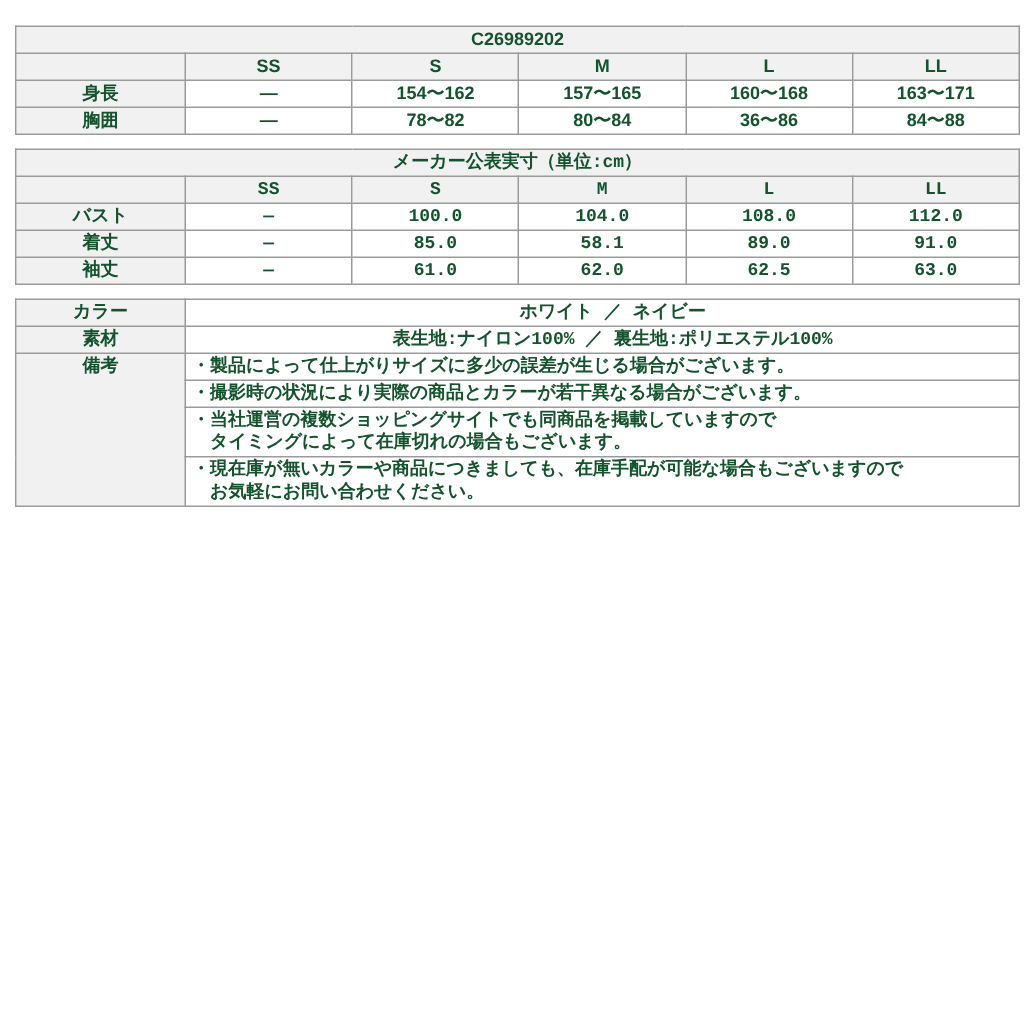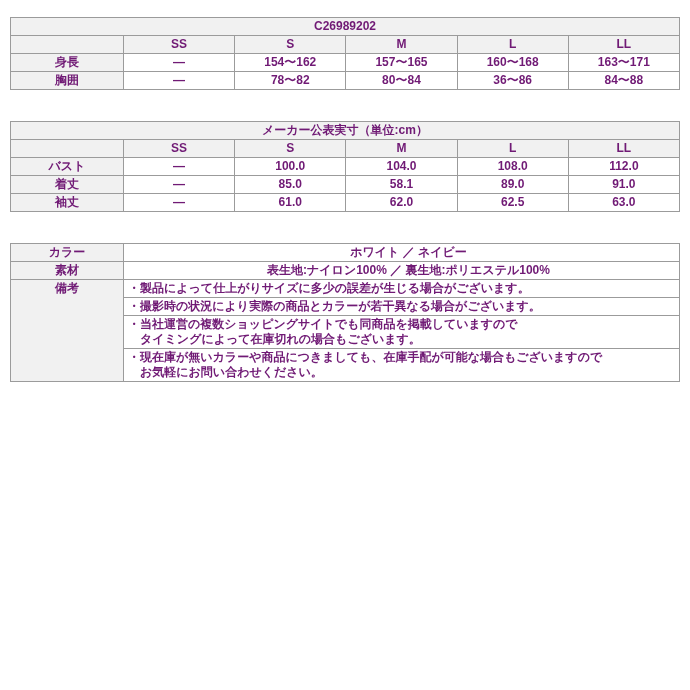"C26989202" th, td { color: #701a75 -> #14532d }
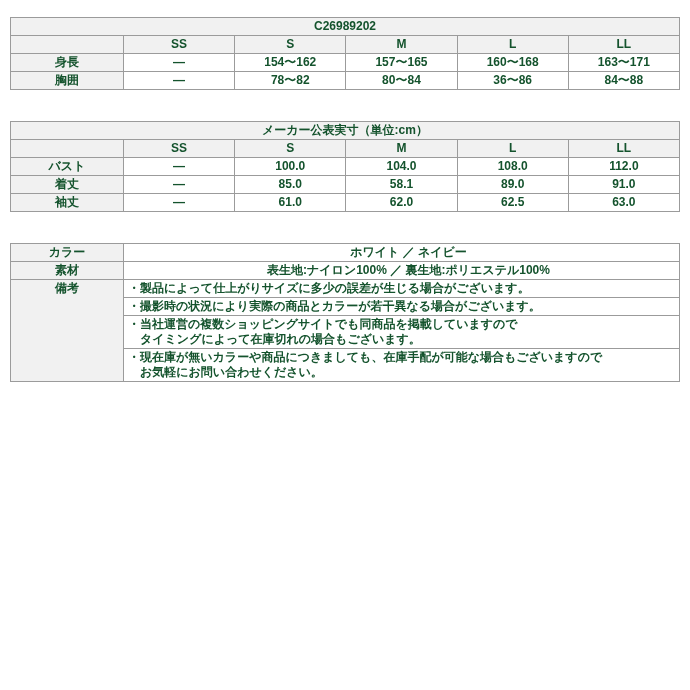"メーカー公表実寸（単位:cm）" table.grid + table.grid { font-family: none -> Liberation Mono, monospace; margin-top: 31px -> 9px }
